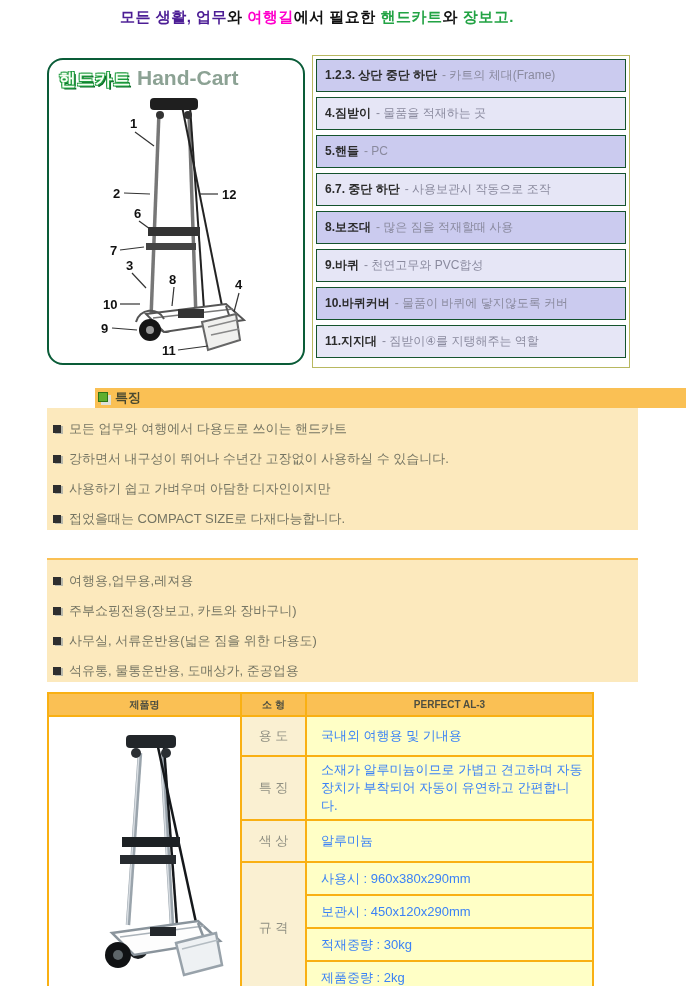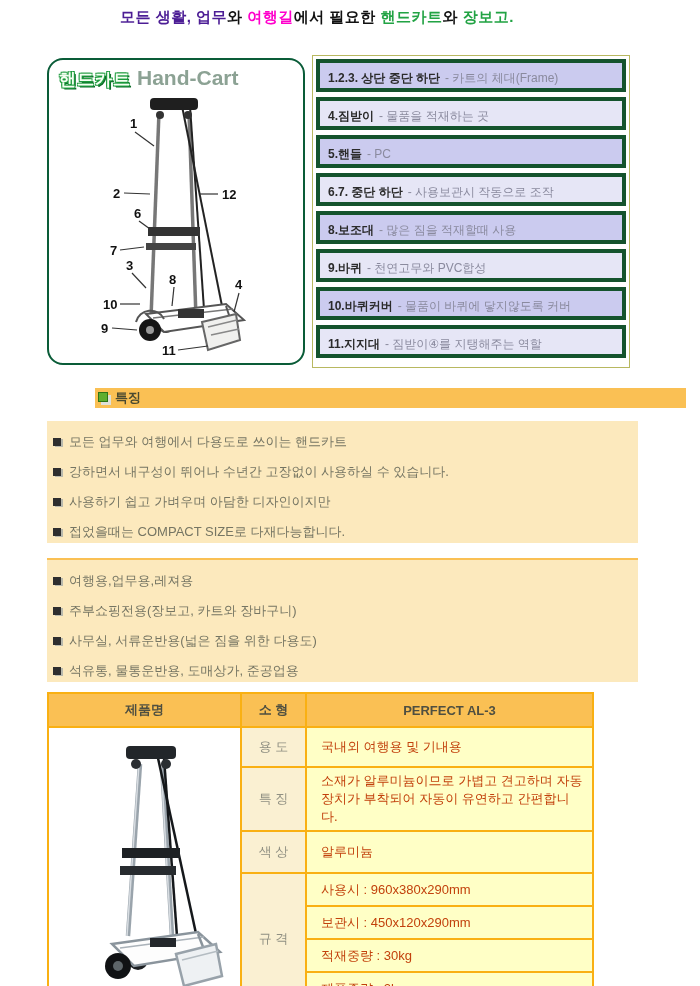"1.2.3. 상단 중단 하단 -" .pitem { border: 4px solid #14532d -> 1px solid #14532d }
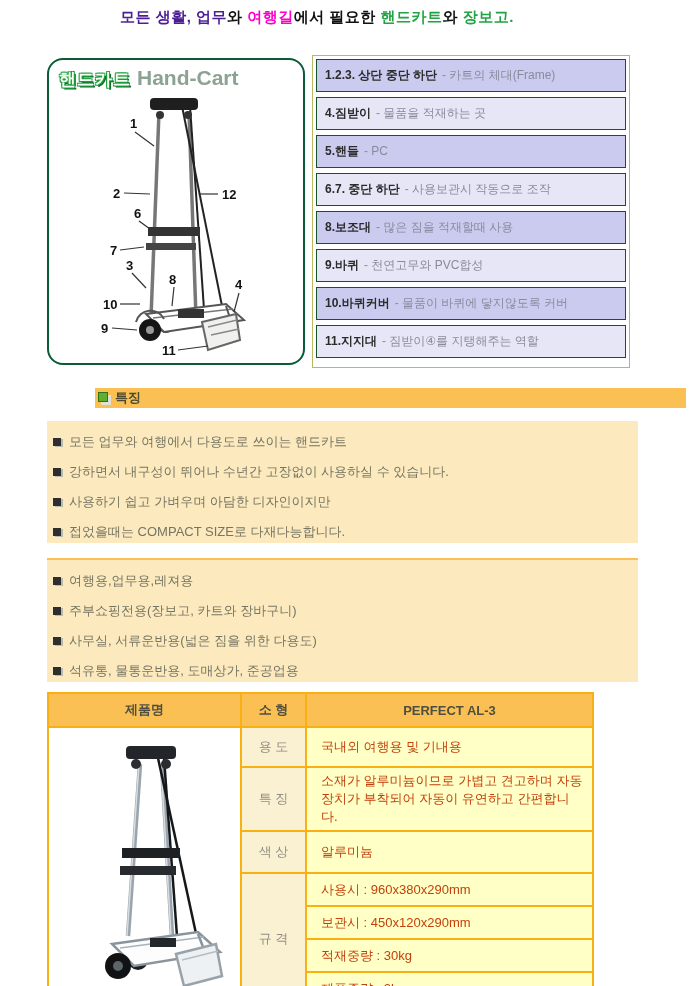"모든 업무와 여행에서 다용도로 쓰이는" div.sec-body { margin-top: 13px -> none }
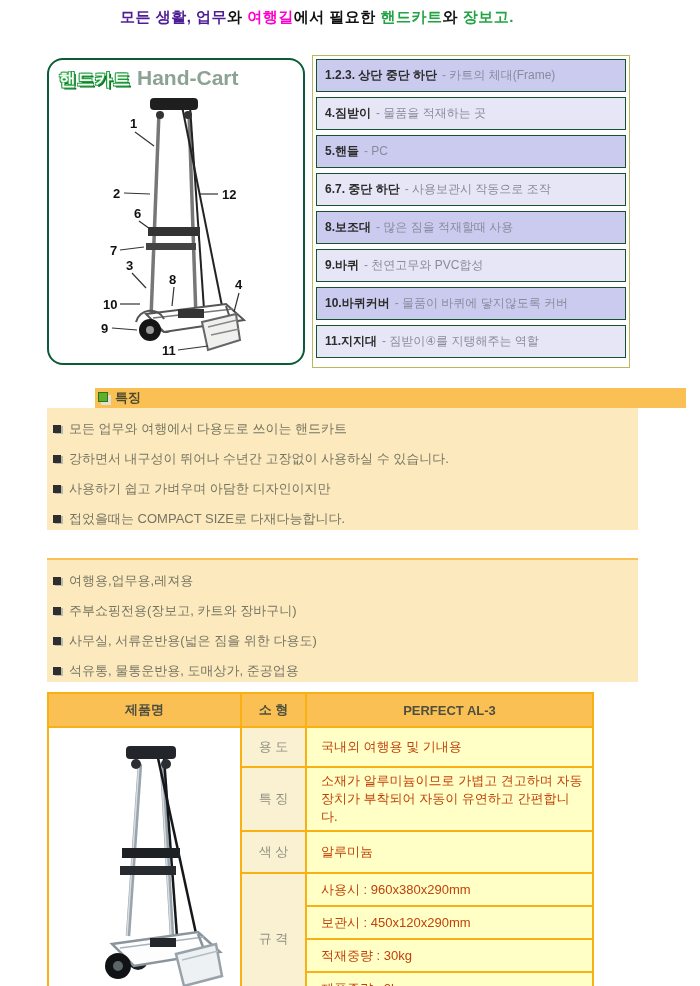"제품명" .spec th { font-size: 13px -> 10px; height: 34px -> 23px }
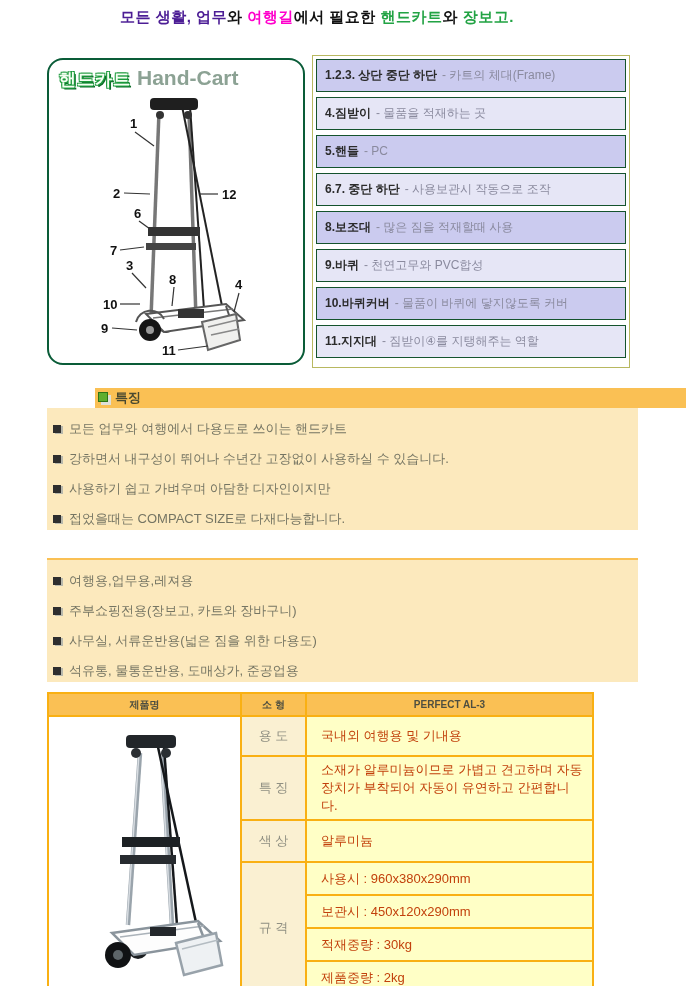"국내외 여행용 및 기내용" .spec td.value { color: #c2410c -> #3b82f6 }
